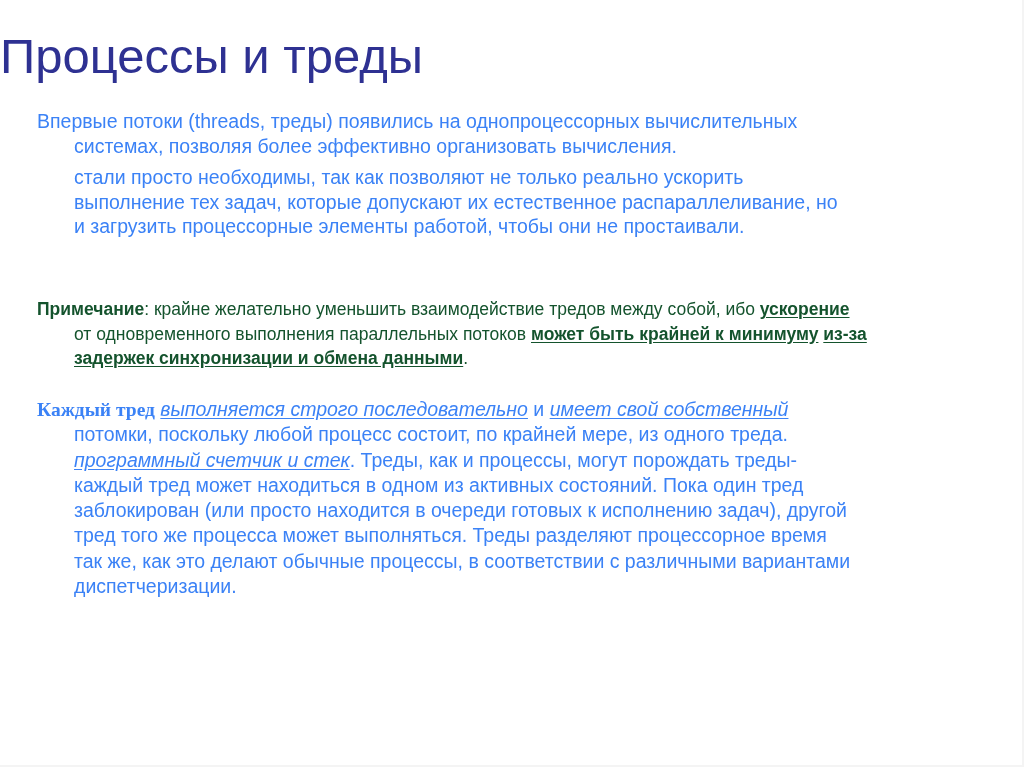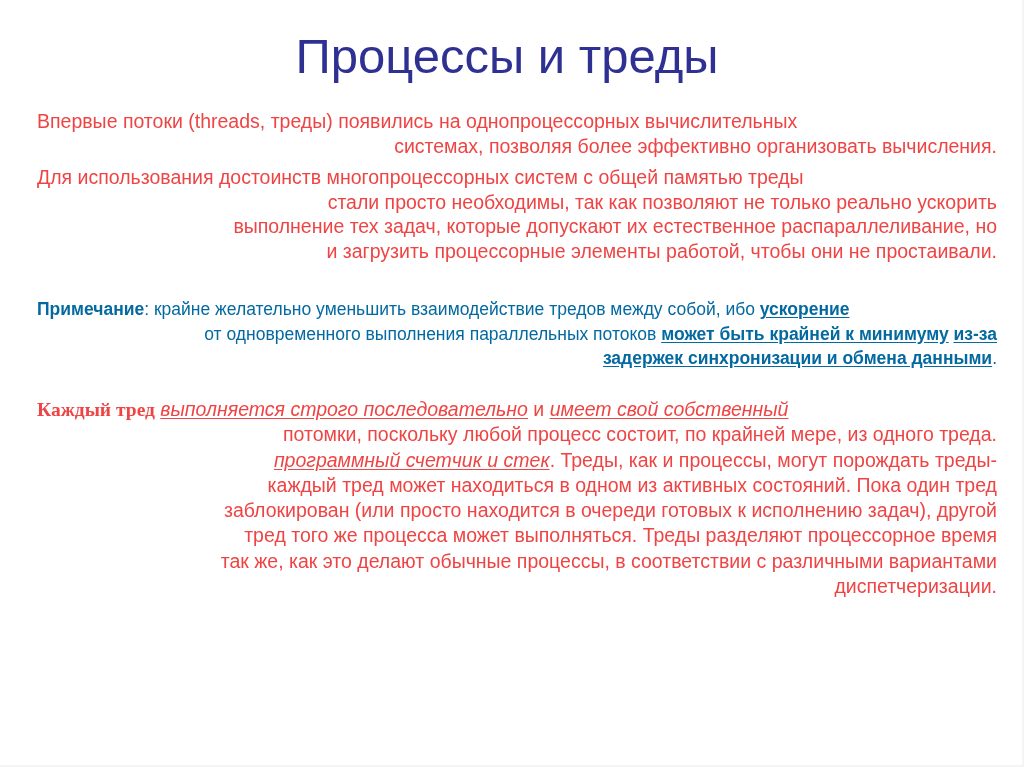"Процессы и треды" .title { text-align: center -> none }
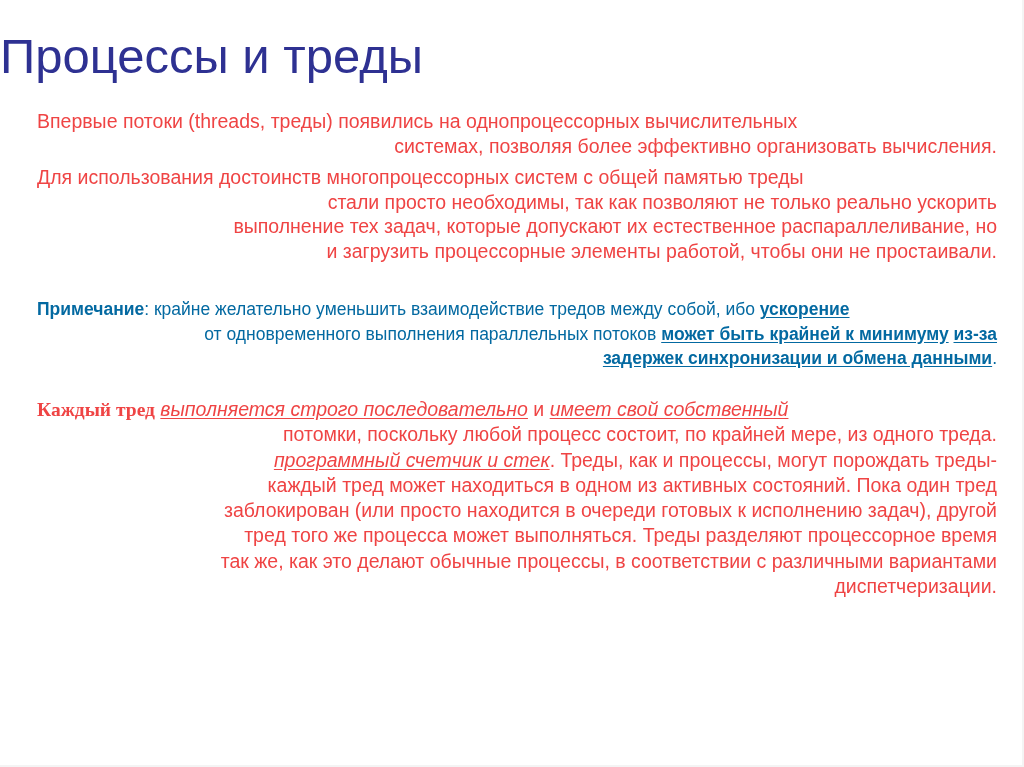"Впервые потоки (threads, треды)" .para { color: #ef4444 -> #3b82f6 }
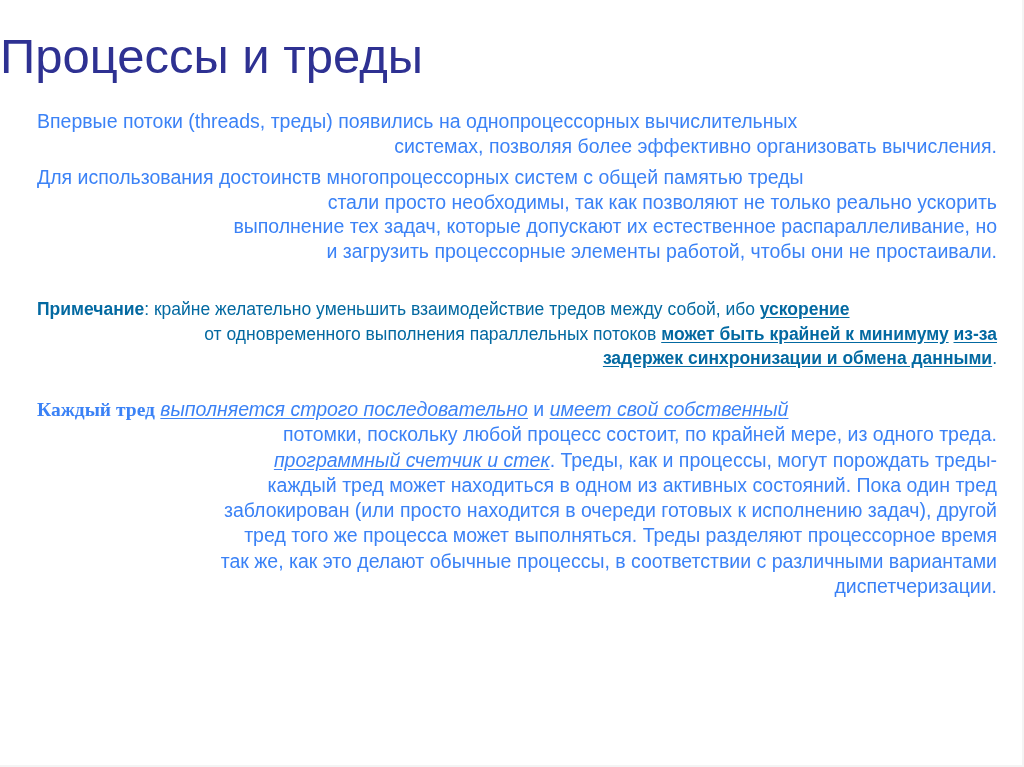"системах, позволяя более эффективно" .para .line.indent { text-align: right -> none }
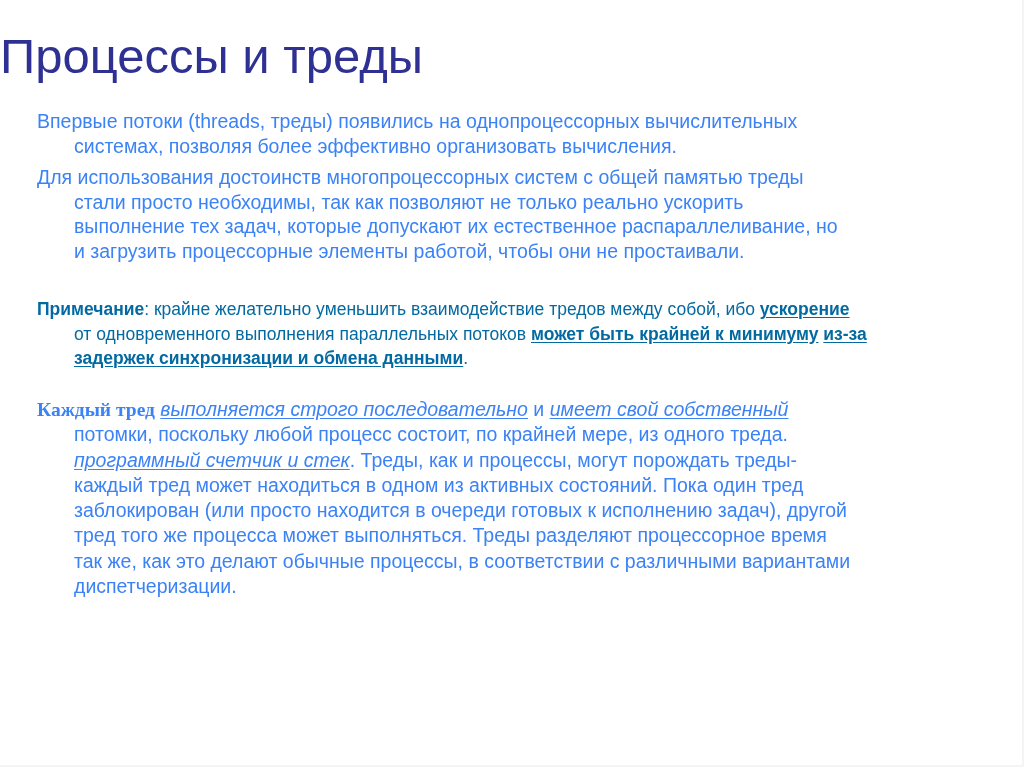"Для использования достоинств" span.line { html: <span>Для использования достоинств многопроцессорных систем с общей памятью треды</span> -> none }
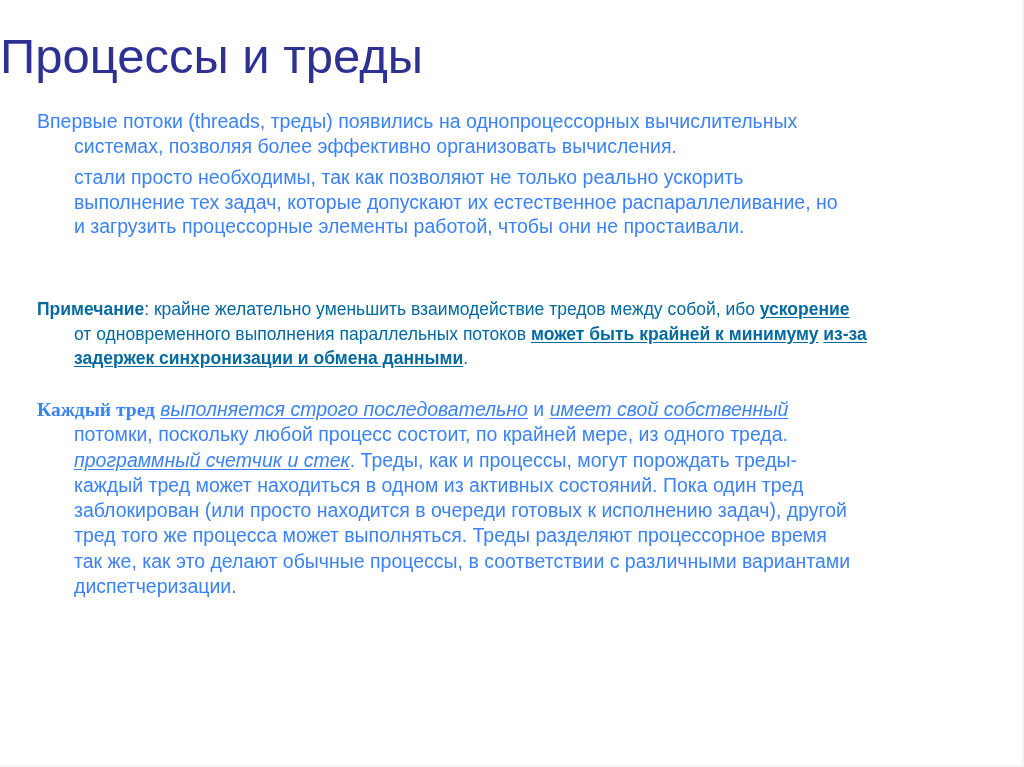"Примечание: крайне желательно уменьшить" .note { color: #0369a1 -> #14532d }
